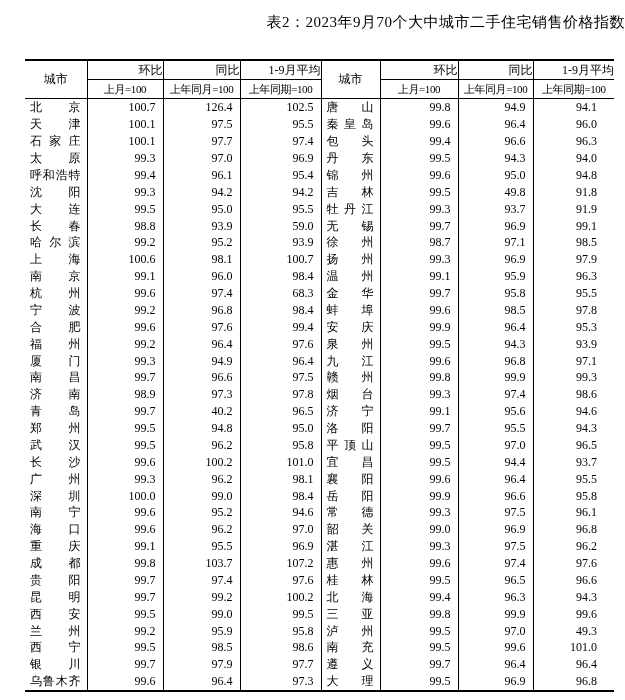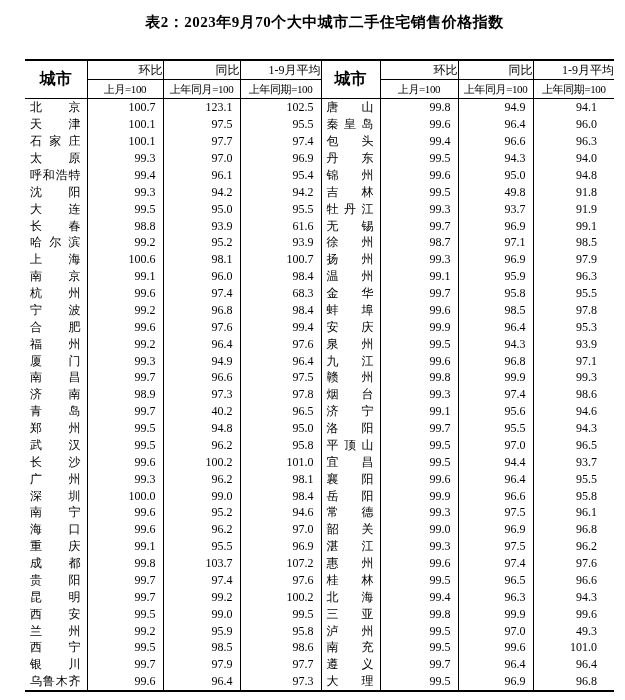"表2：2023年9月70个大中城市二手住宅销售价格指数" .title { font-weight: bold -> normal; text-align: center -> right }
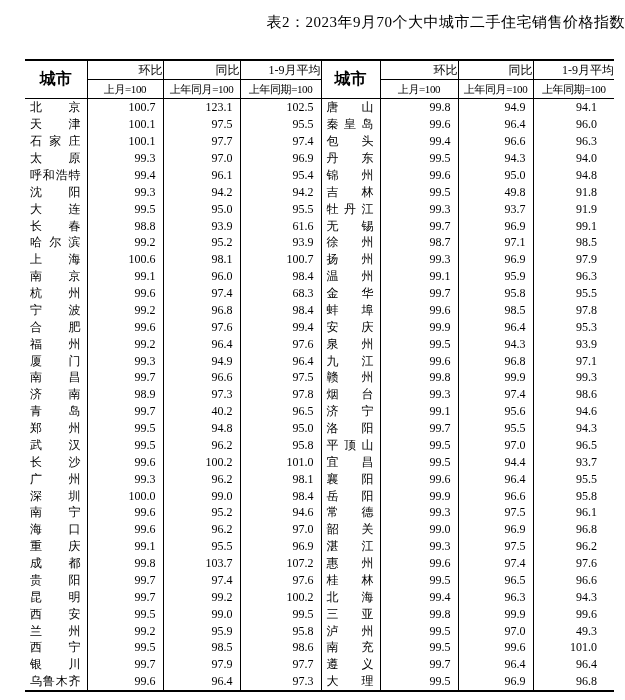"城市" thead th.city-h { font-size: 16px -> 12px; font-weight: bold -> none }
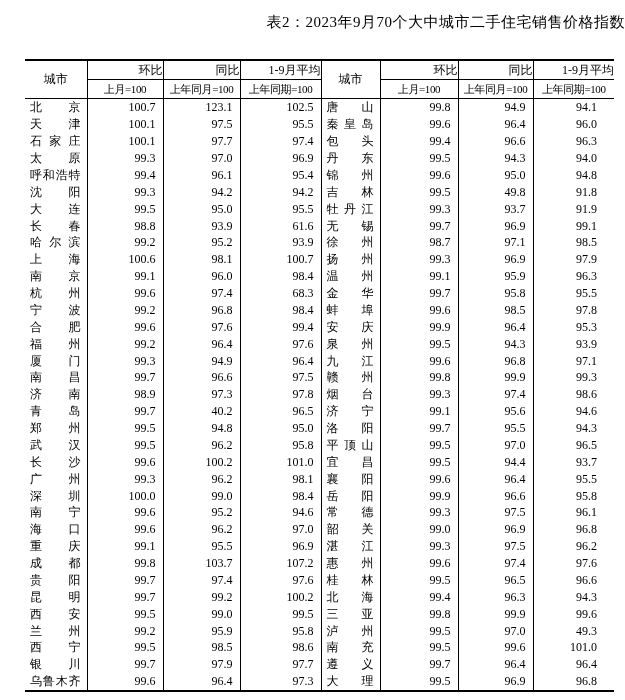"123.1" td.num { text: 123.1 -> 126.4 }
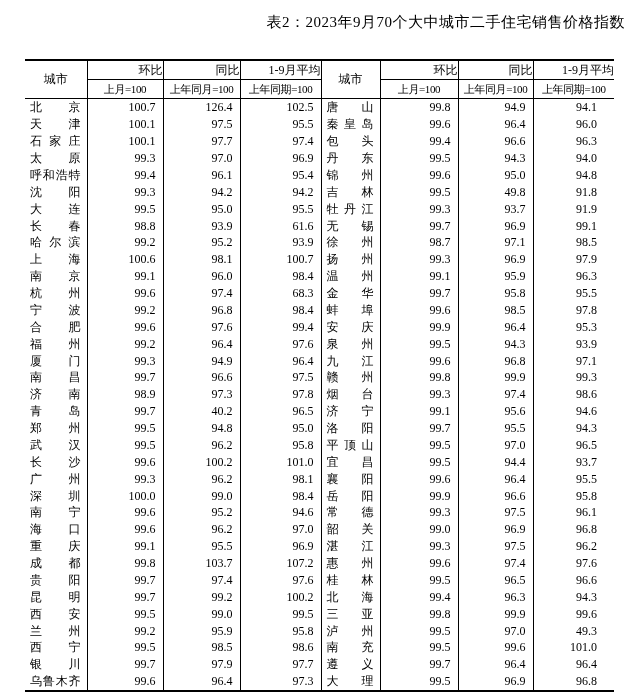"61.6" td.num { text: 61.6 -> 59.0 }
